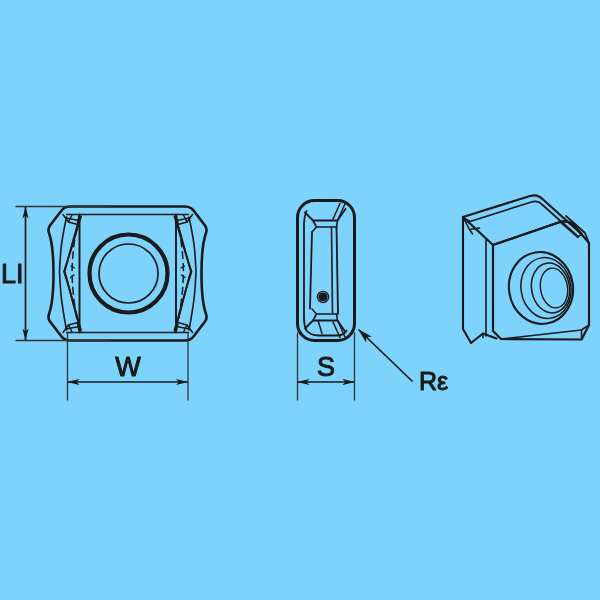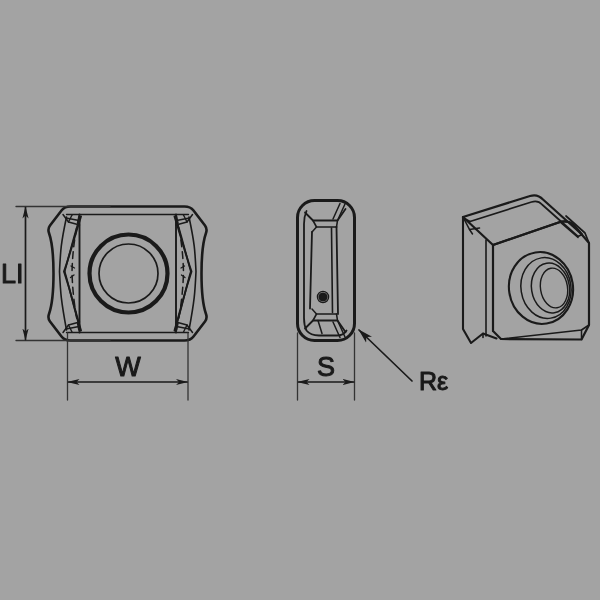"LI" #stage { background: #a3a3a3 -> #7dd3fc }
